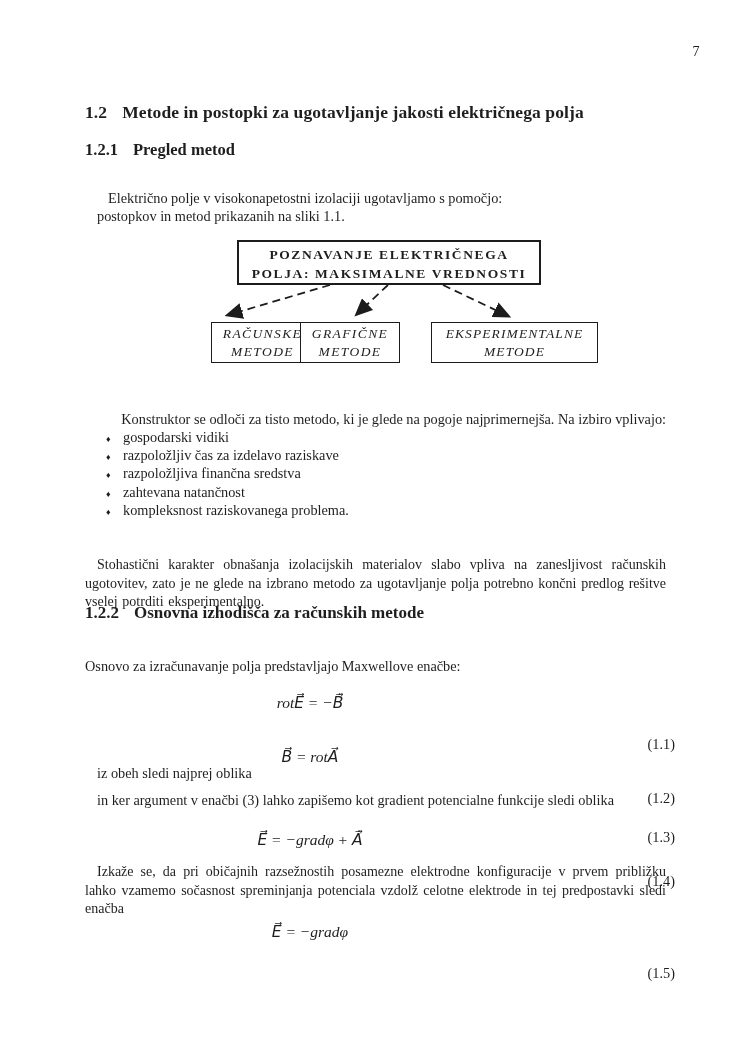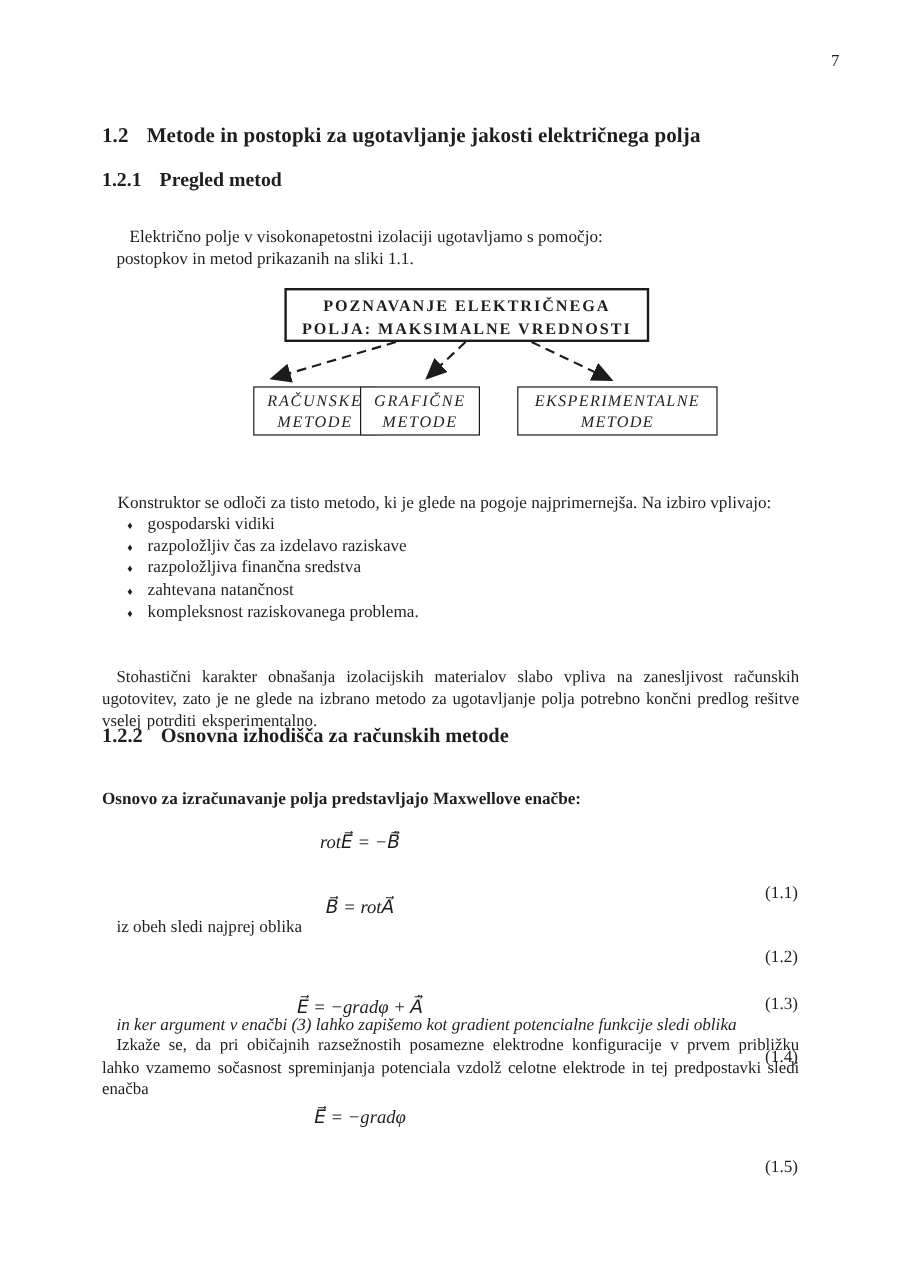"Konstruktor se odloči za tisto" .kon { left: 98px -> 86px; text-align: none -> right }
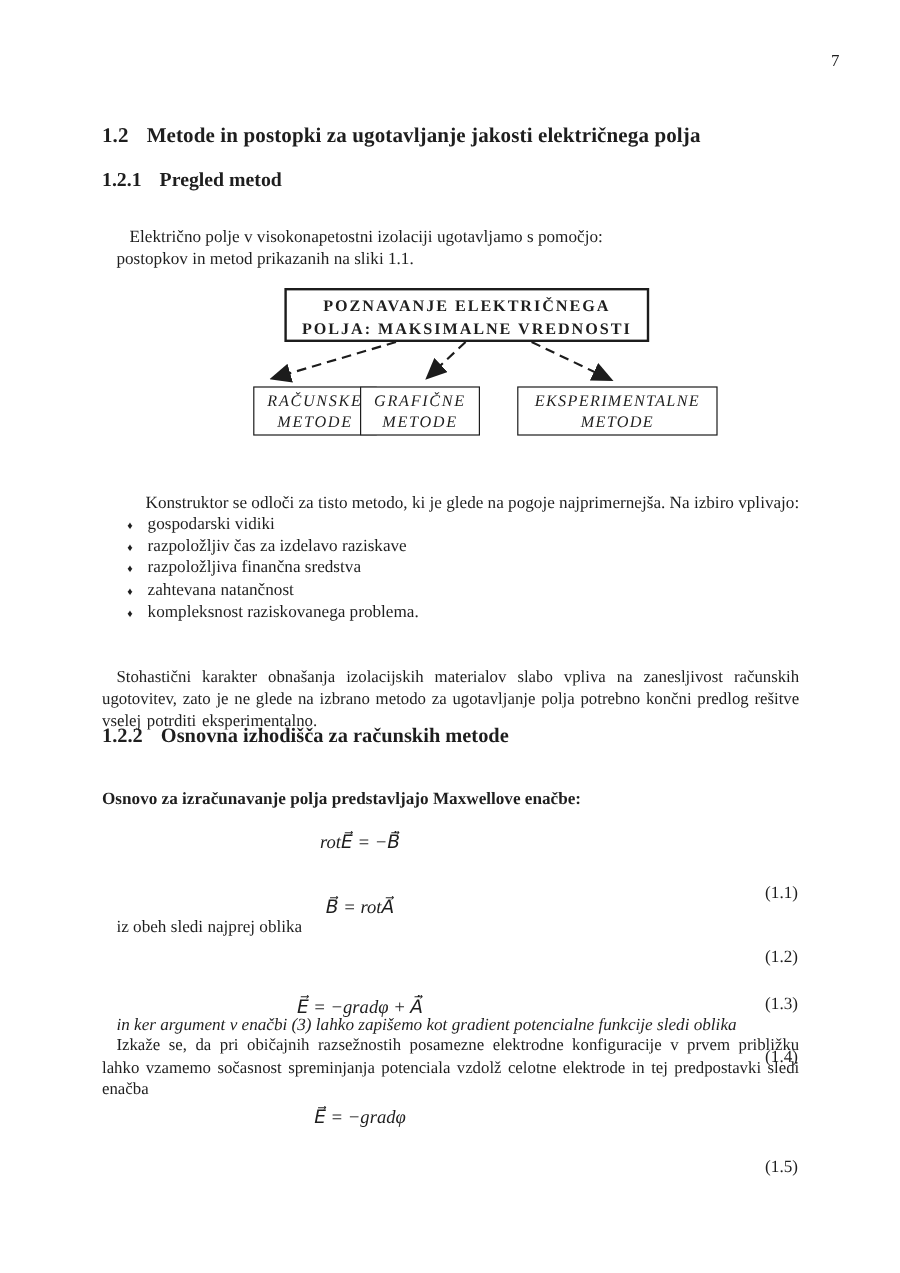"Osnovo za izračunavanje polja" .maxintro { font-weight: bold -> none }
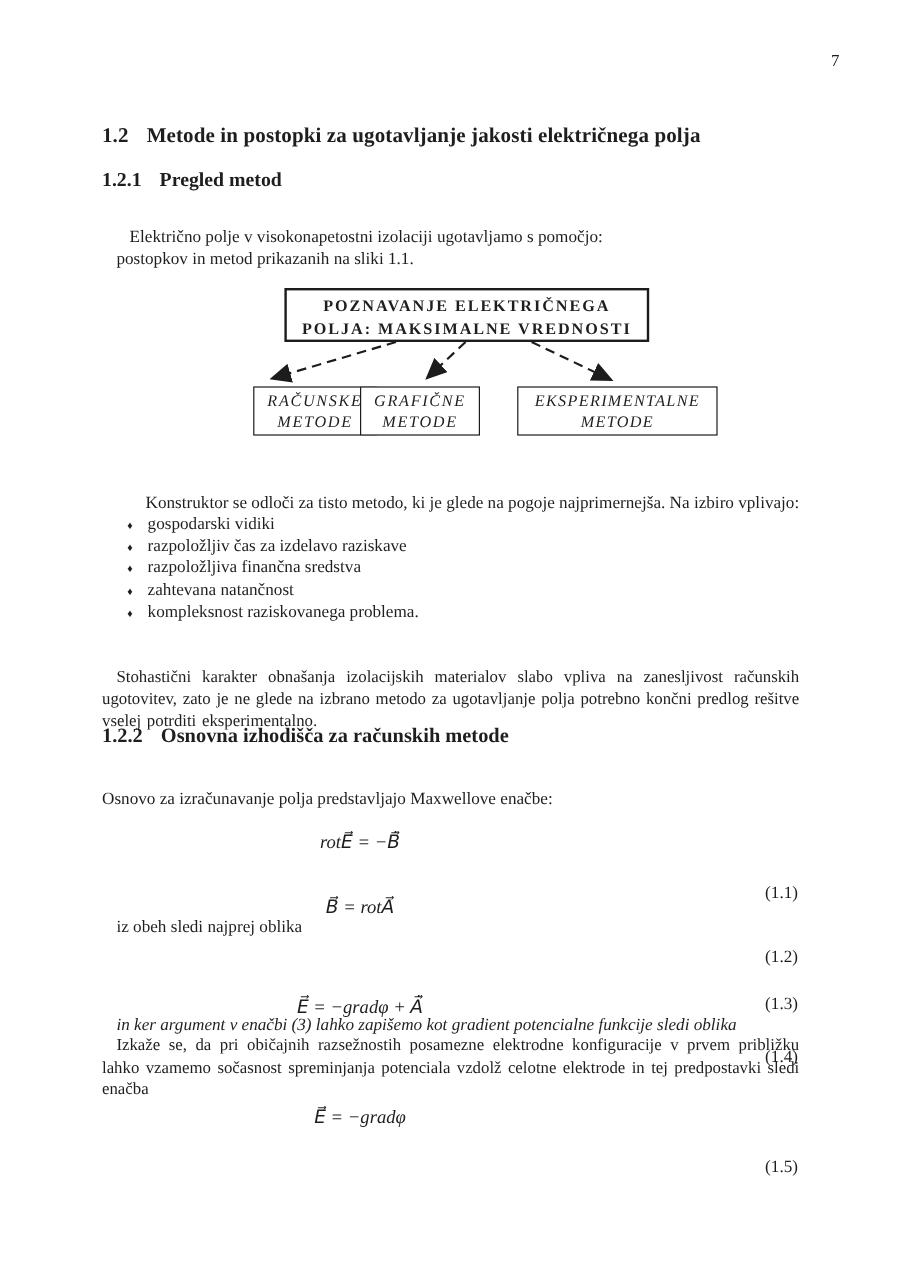"rotE⃗ = −B⃗̇" .eq-row { left: 85px -> 95px }
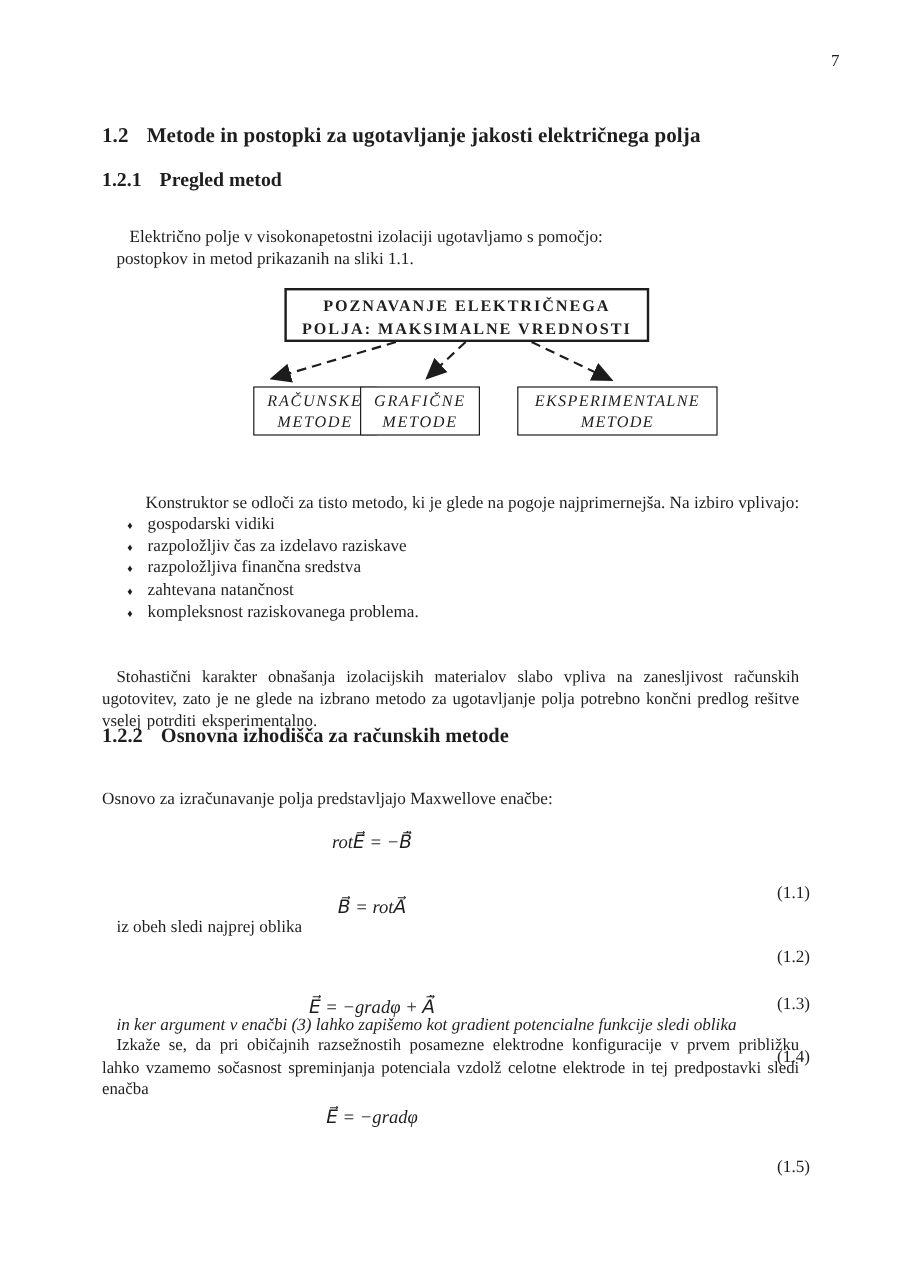"in ker argument v enačbi" .n3 { font-style: italic -> none; top: 845px -> 791px }
